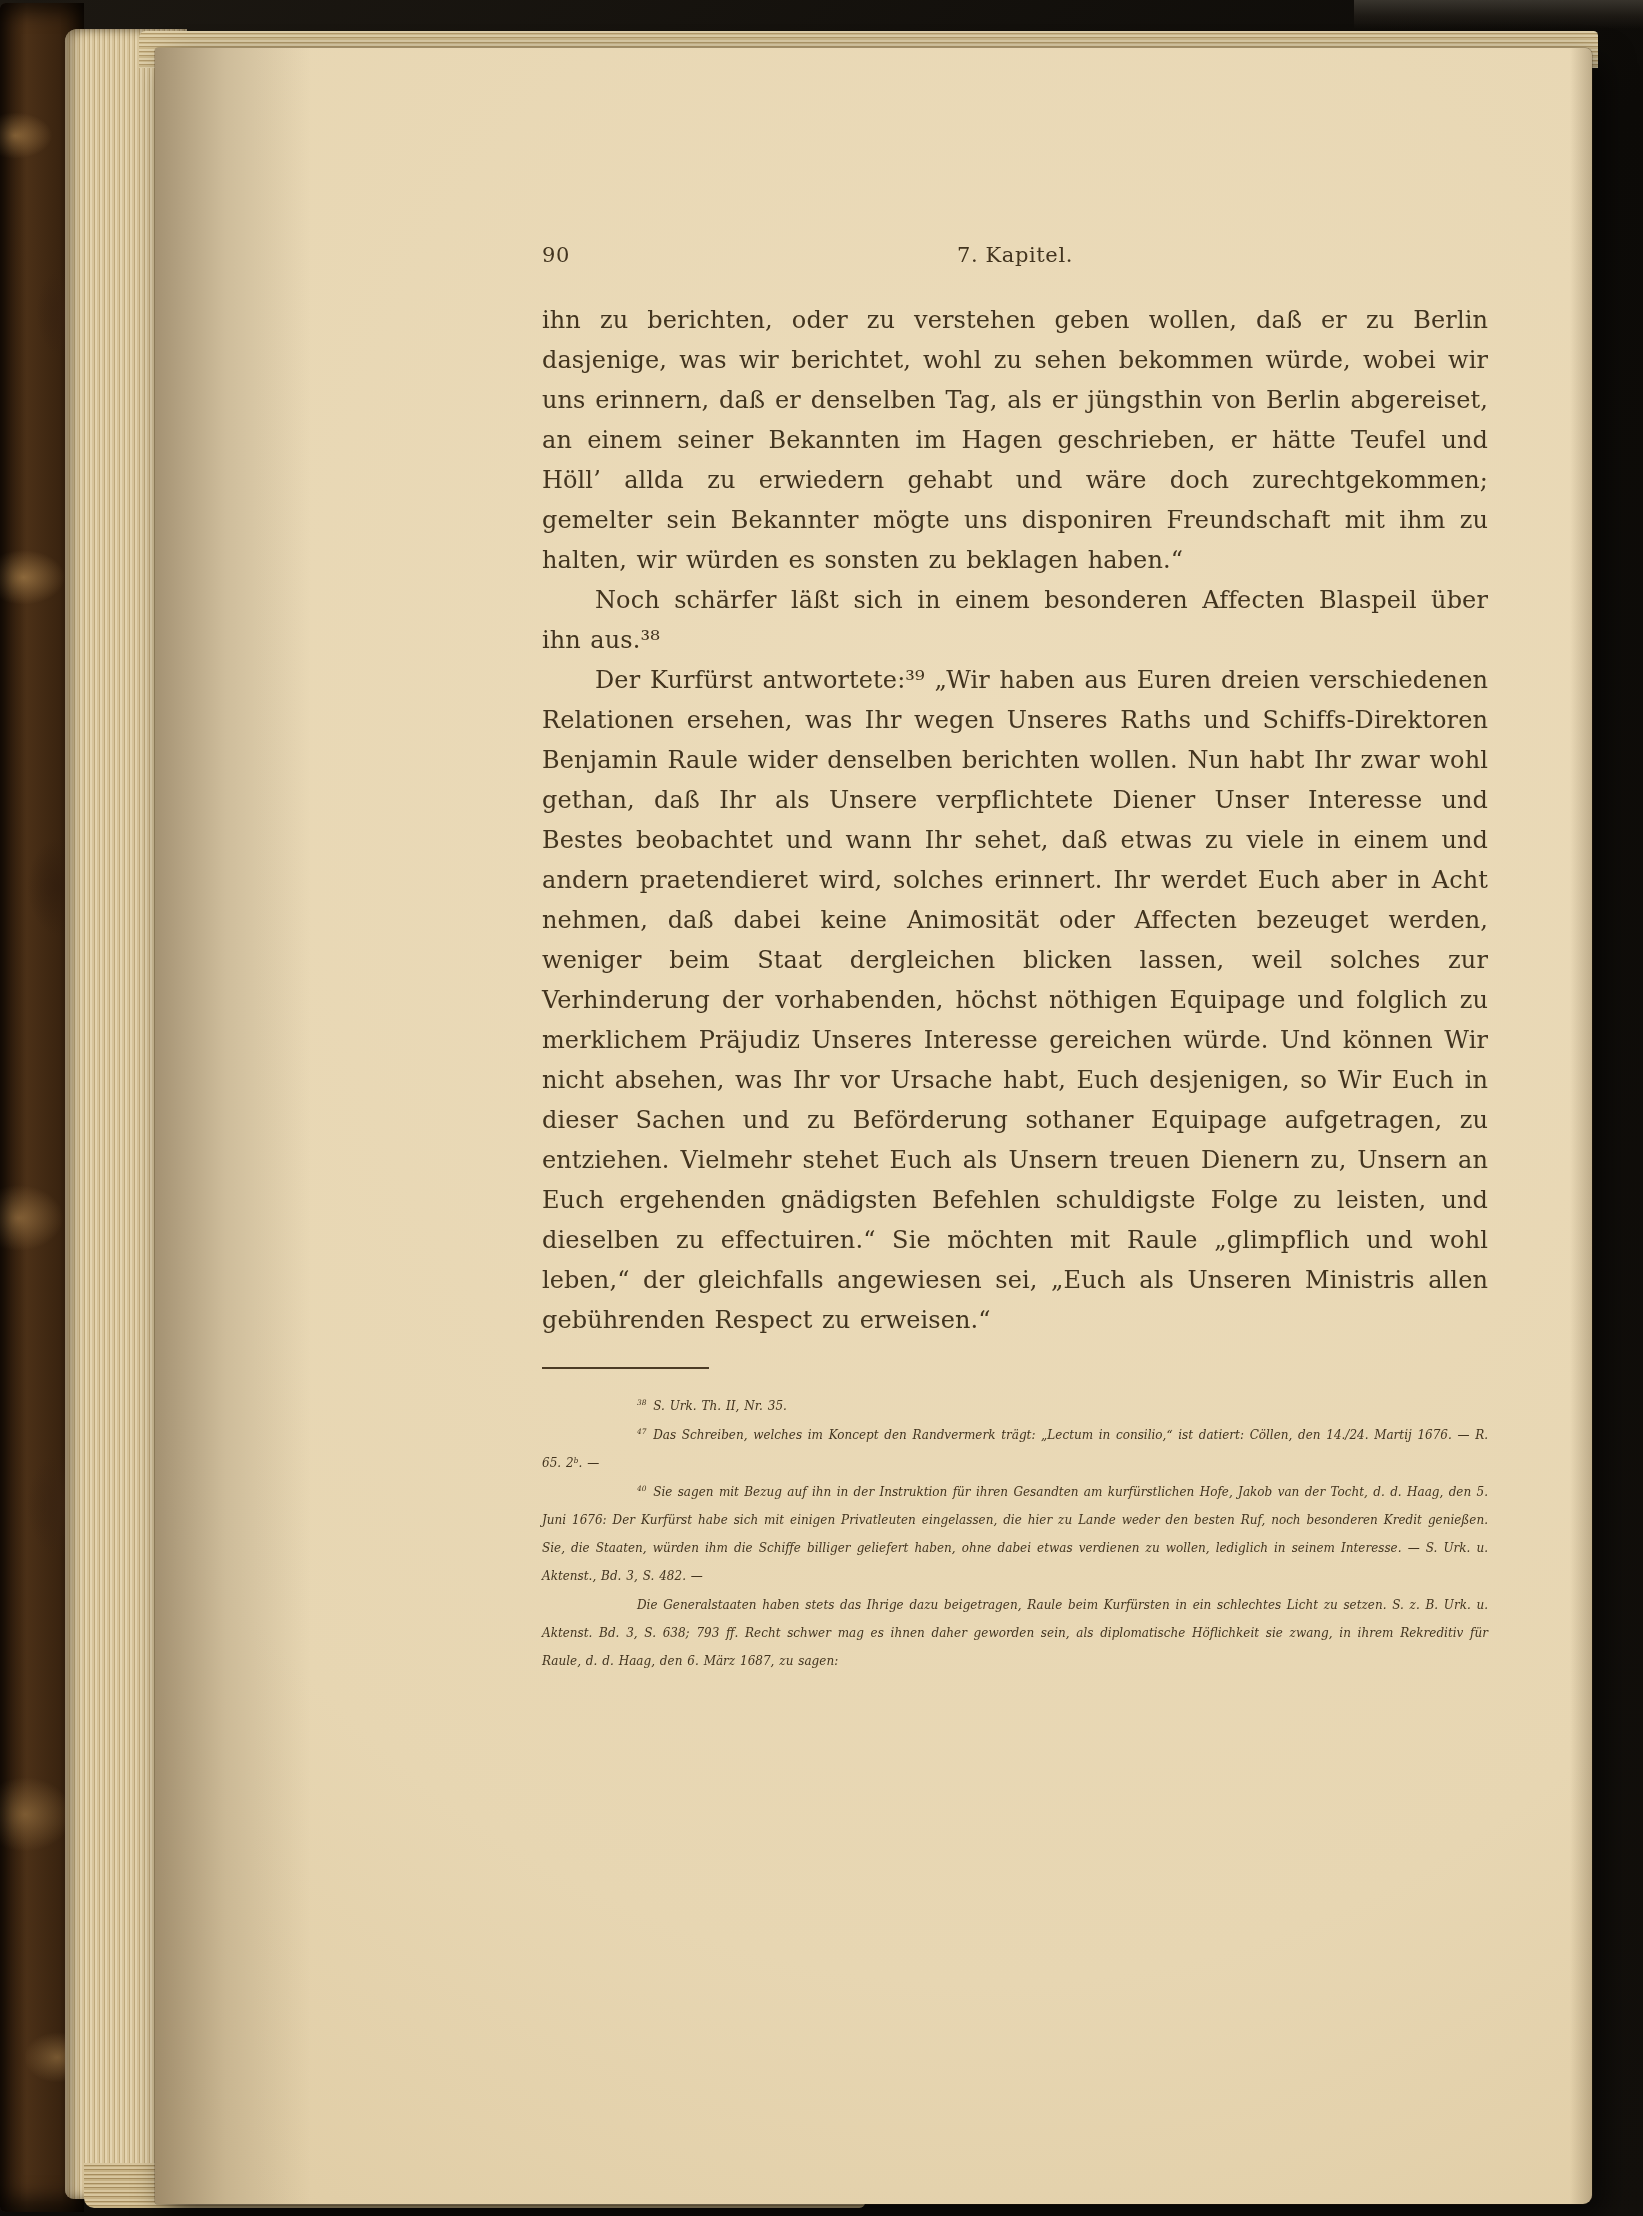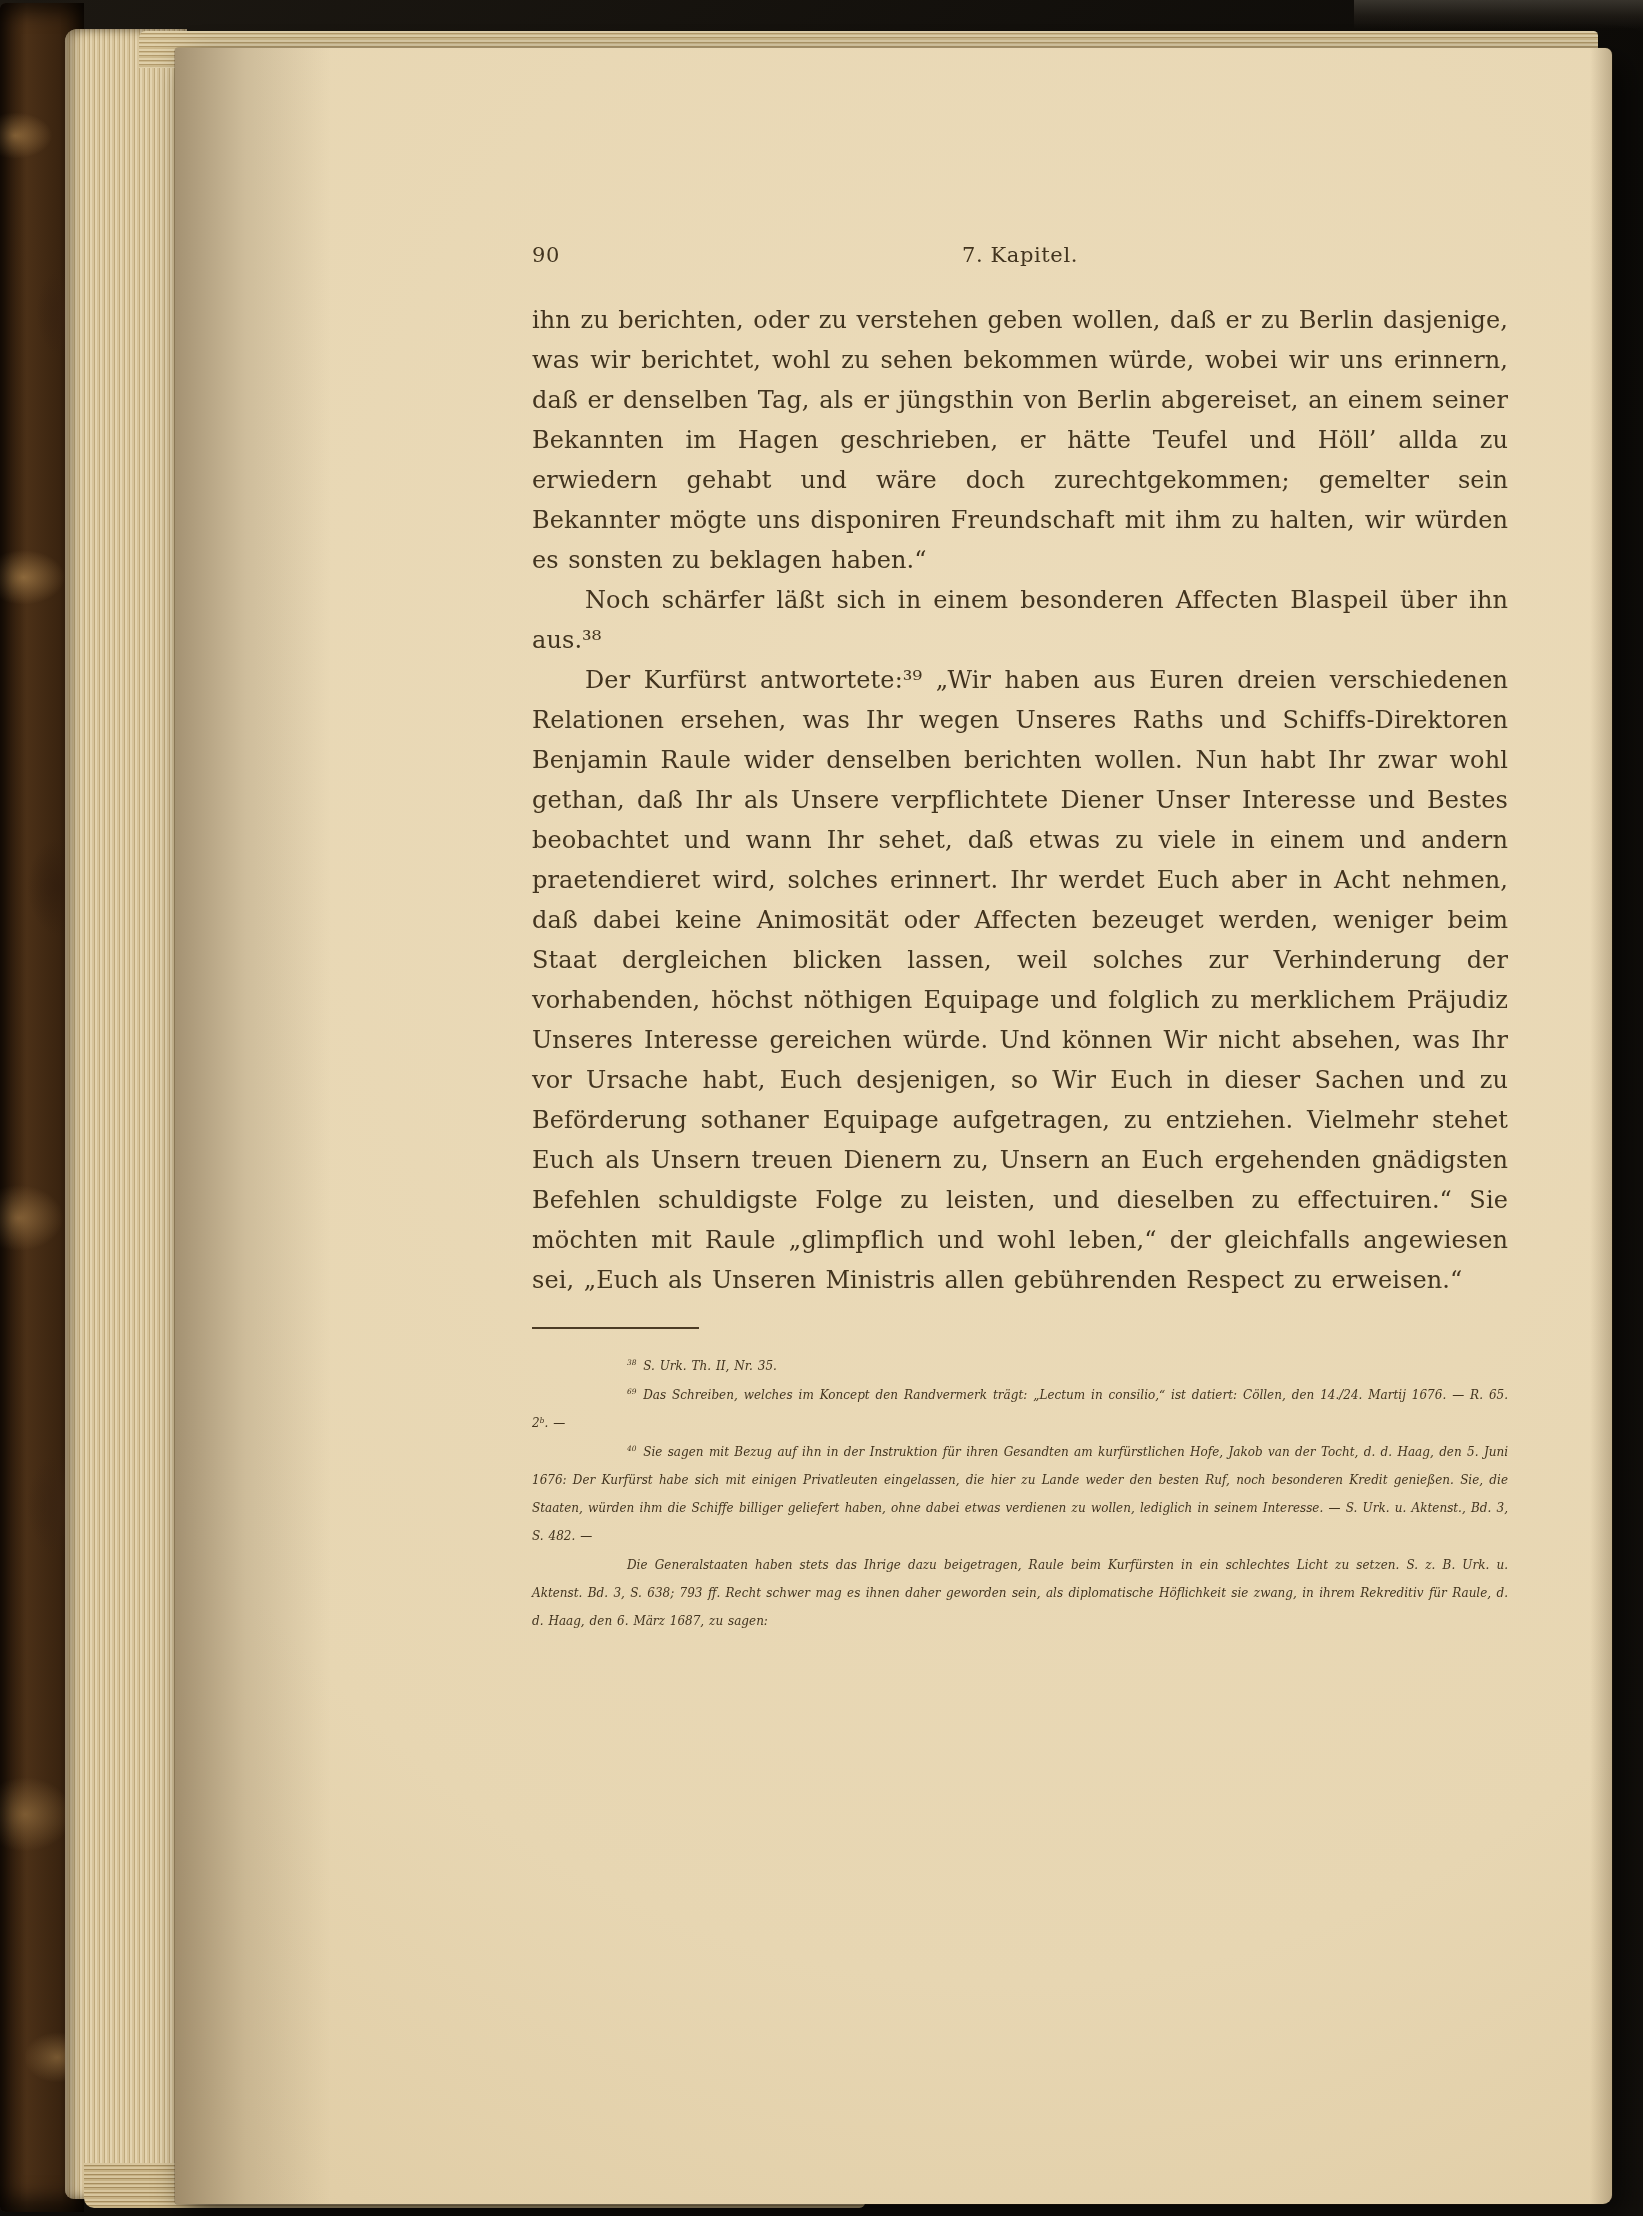"90" .page { left: 175px -> 155px; padding-left: none -> 30px }
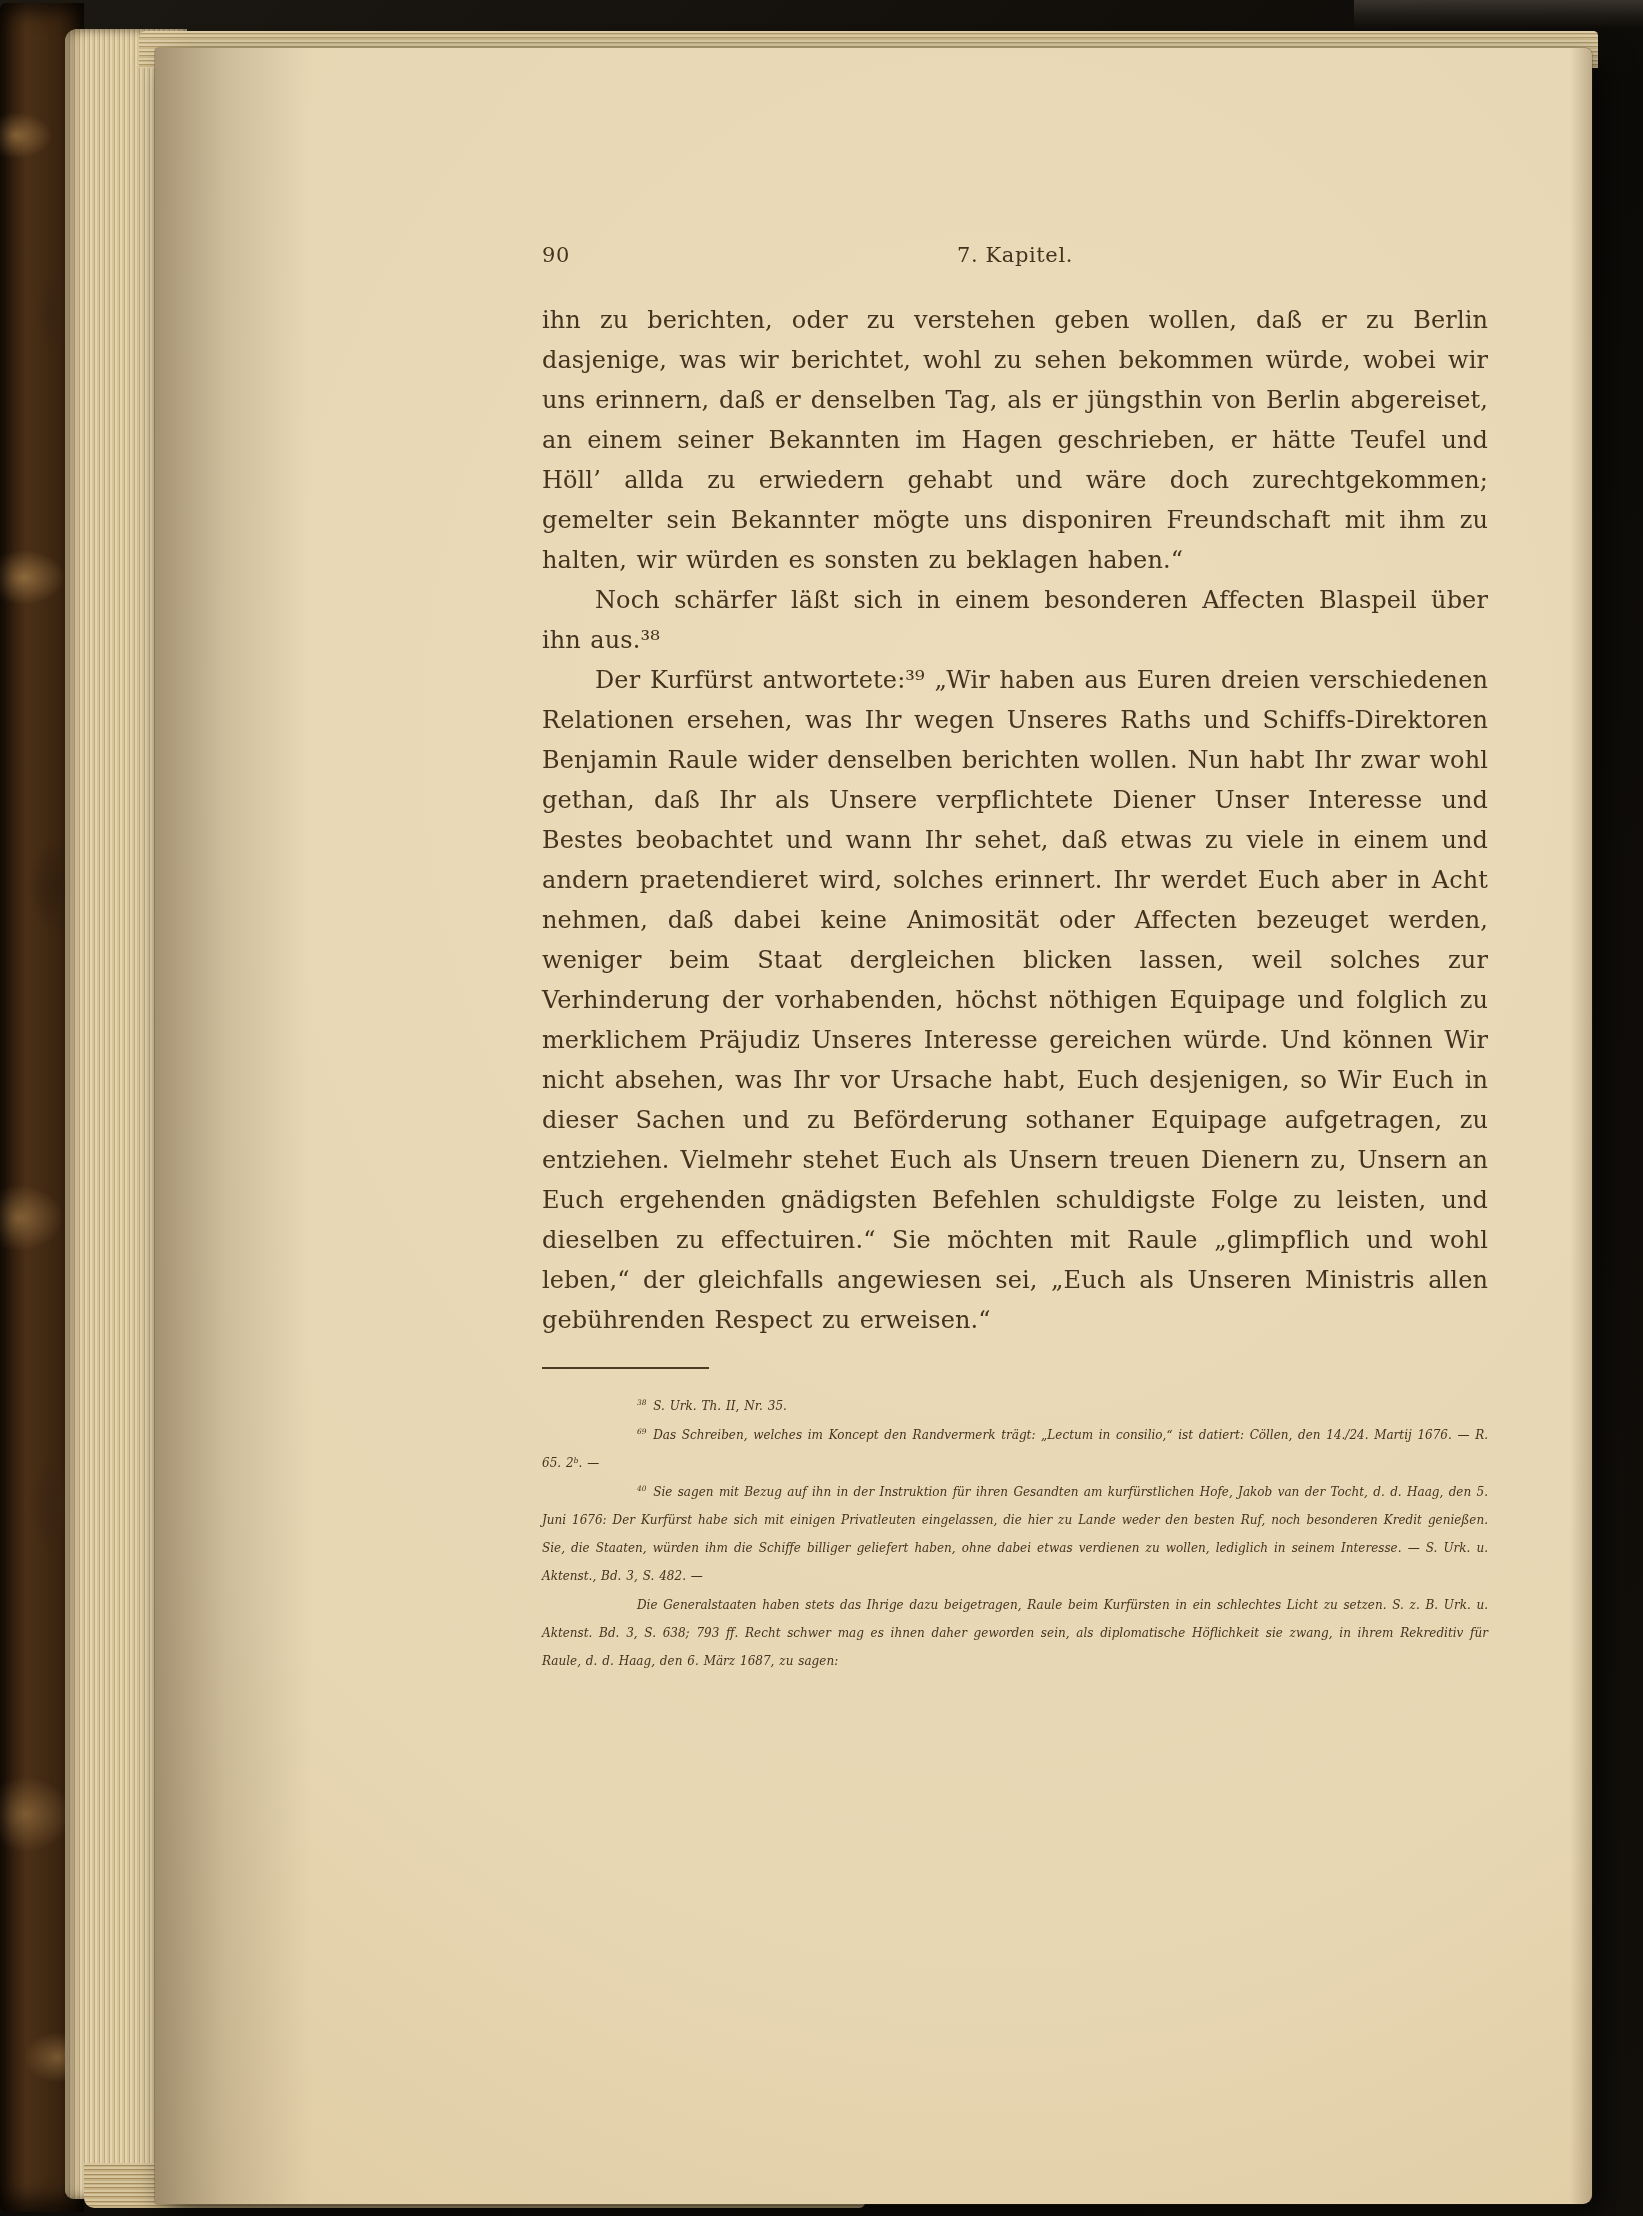"69" sup { text: 69 -> 47 }
